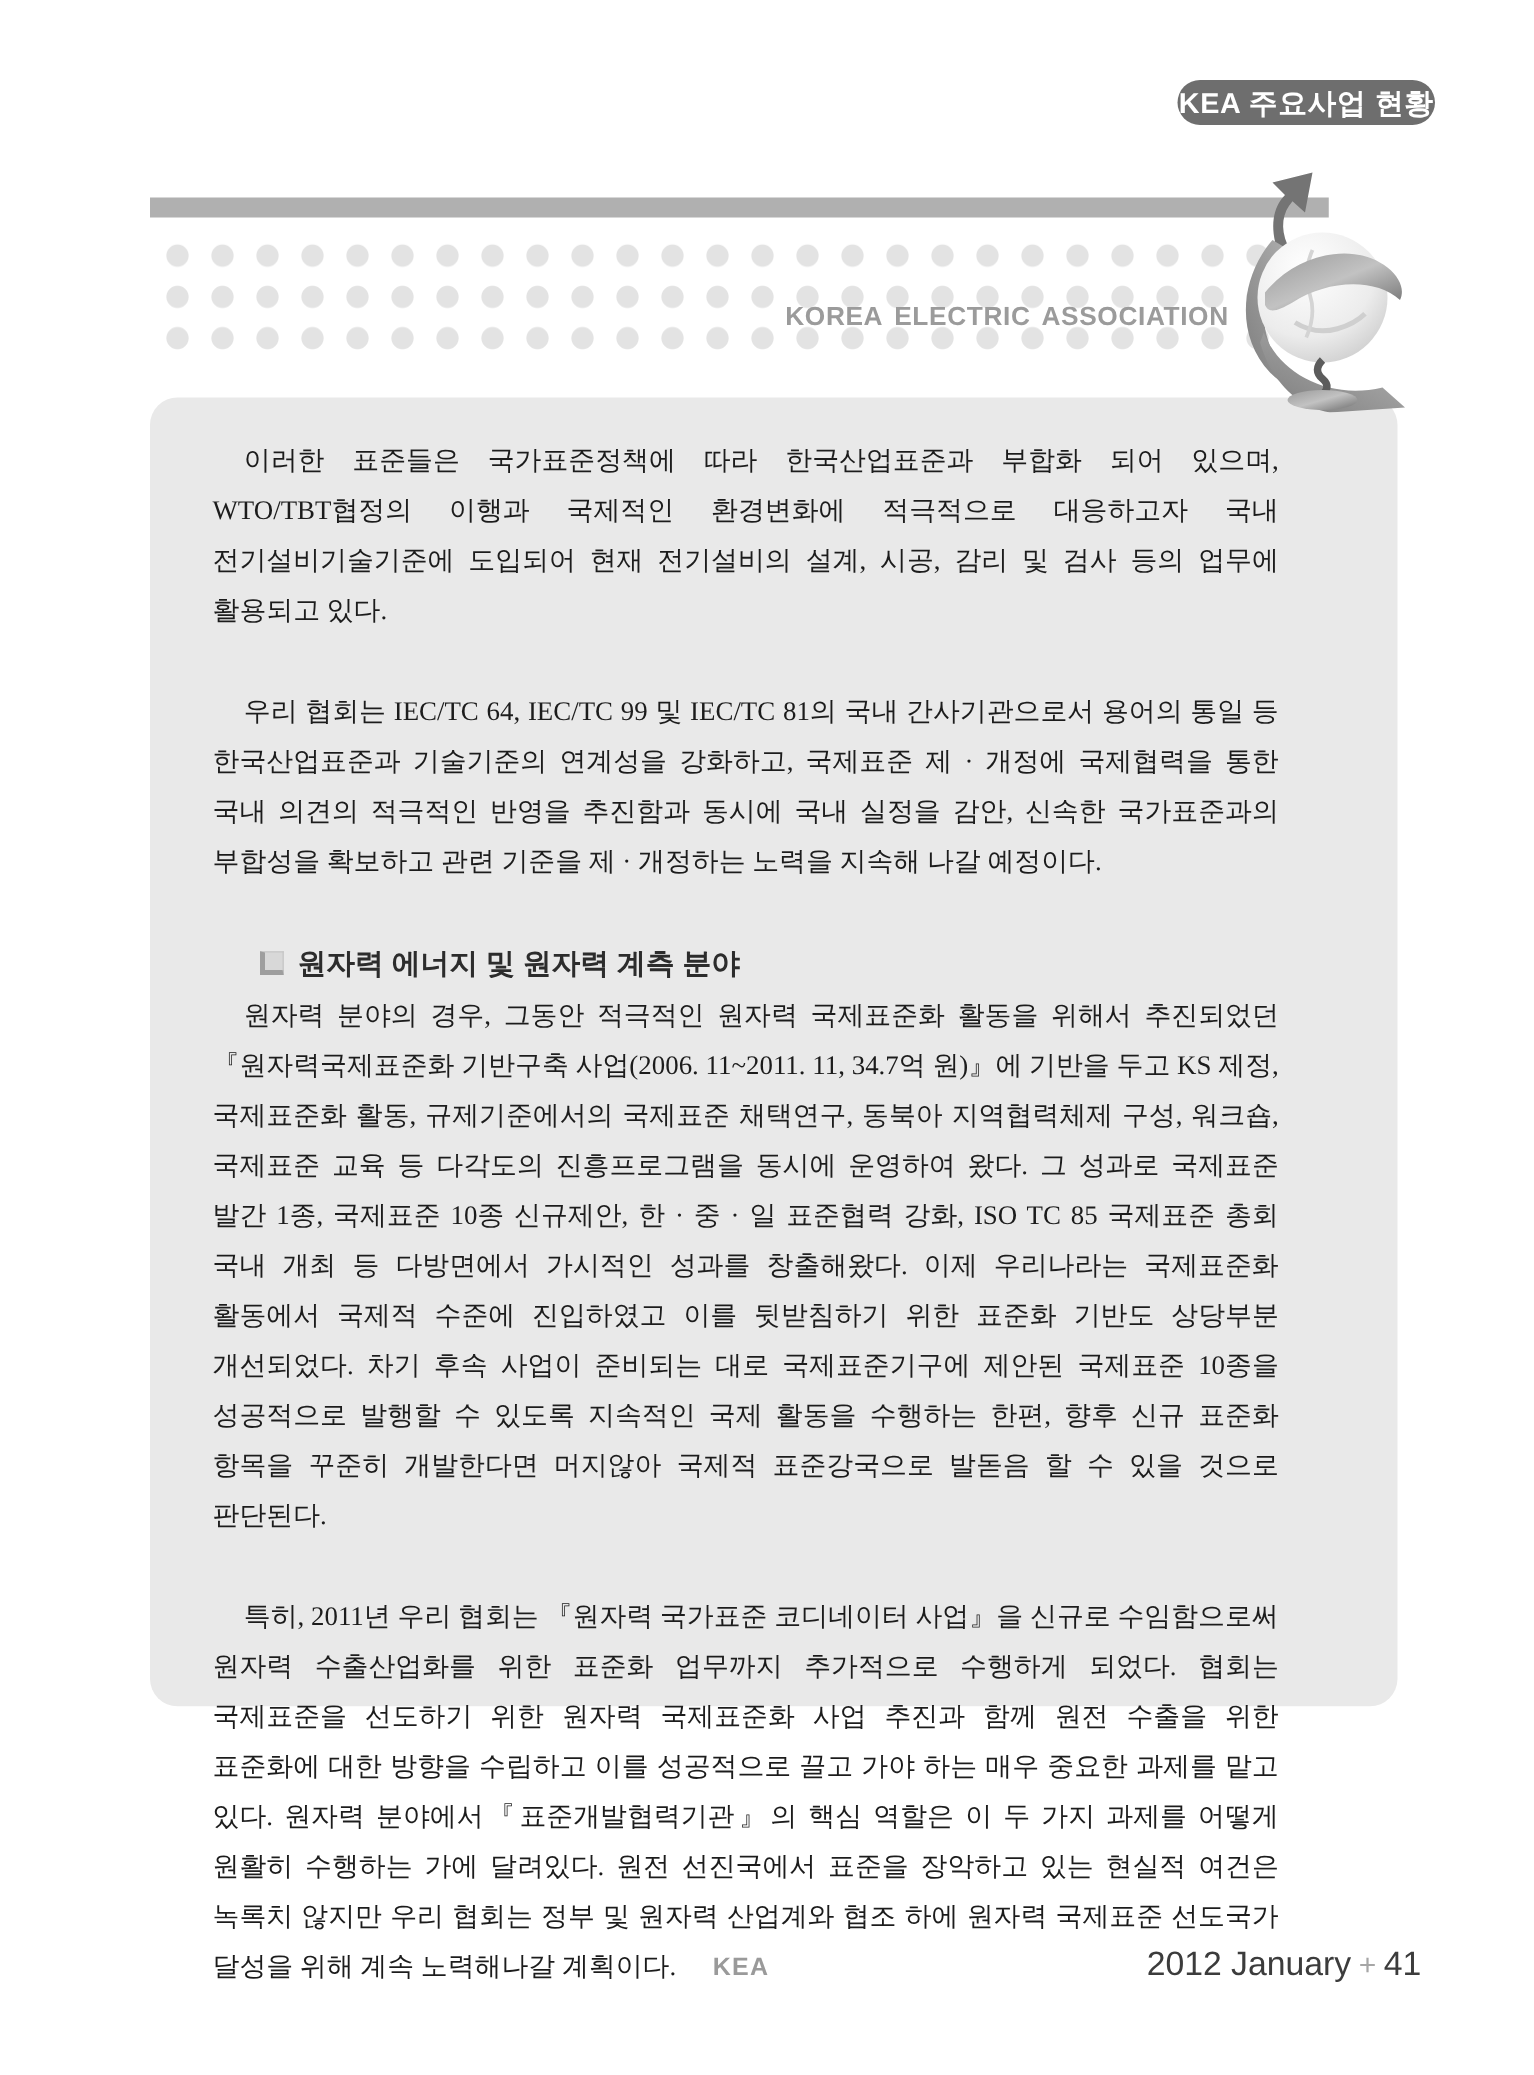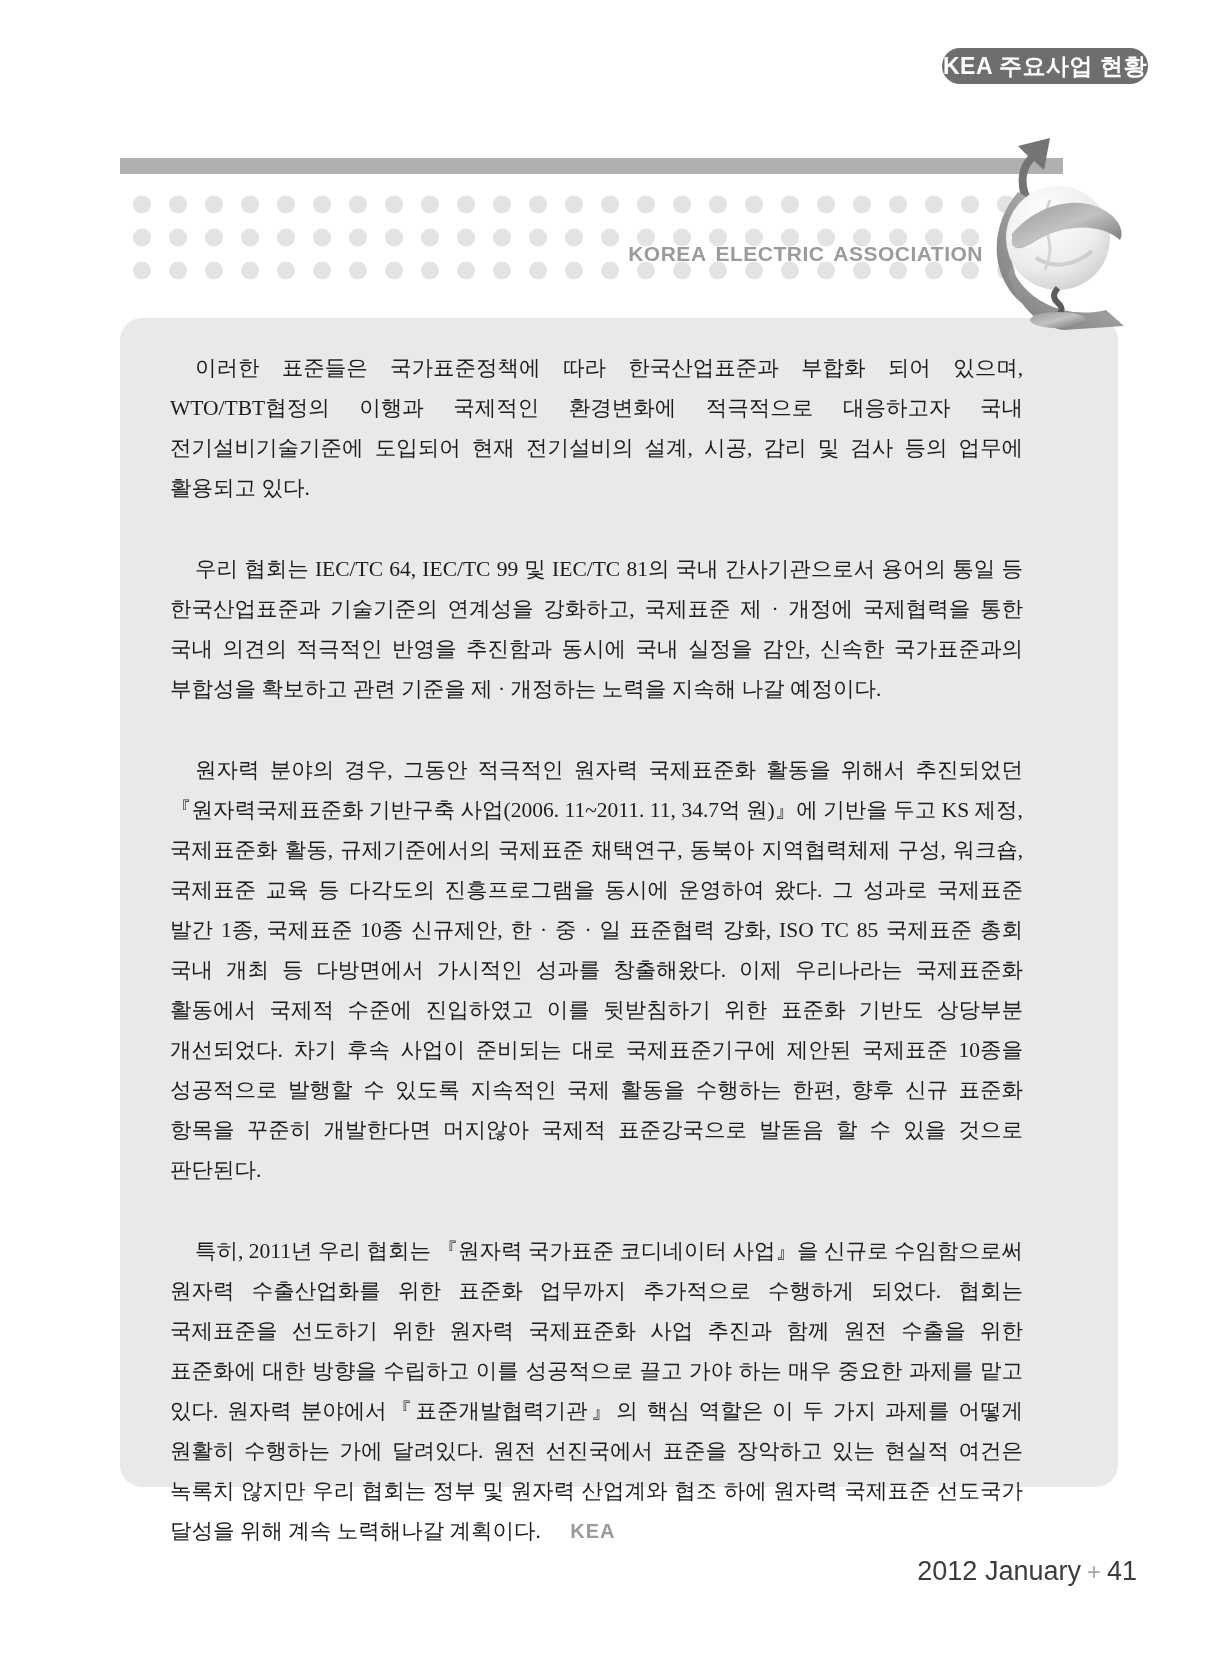"KEA 주요사업 현황" .badge { top: 48px -> 64px }
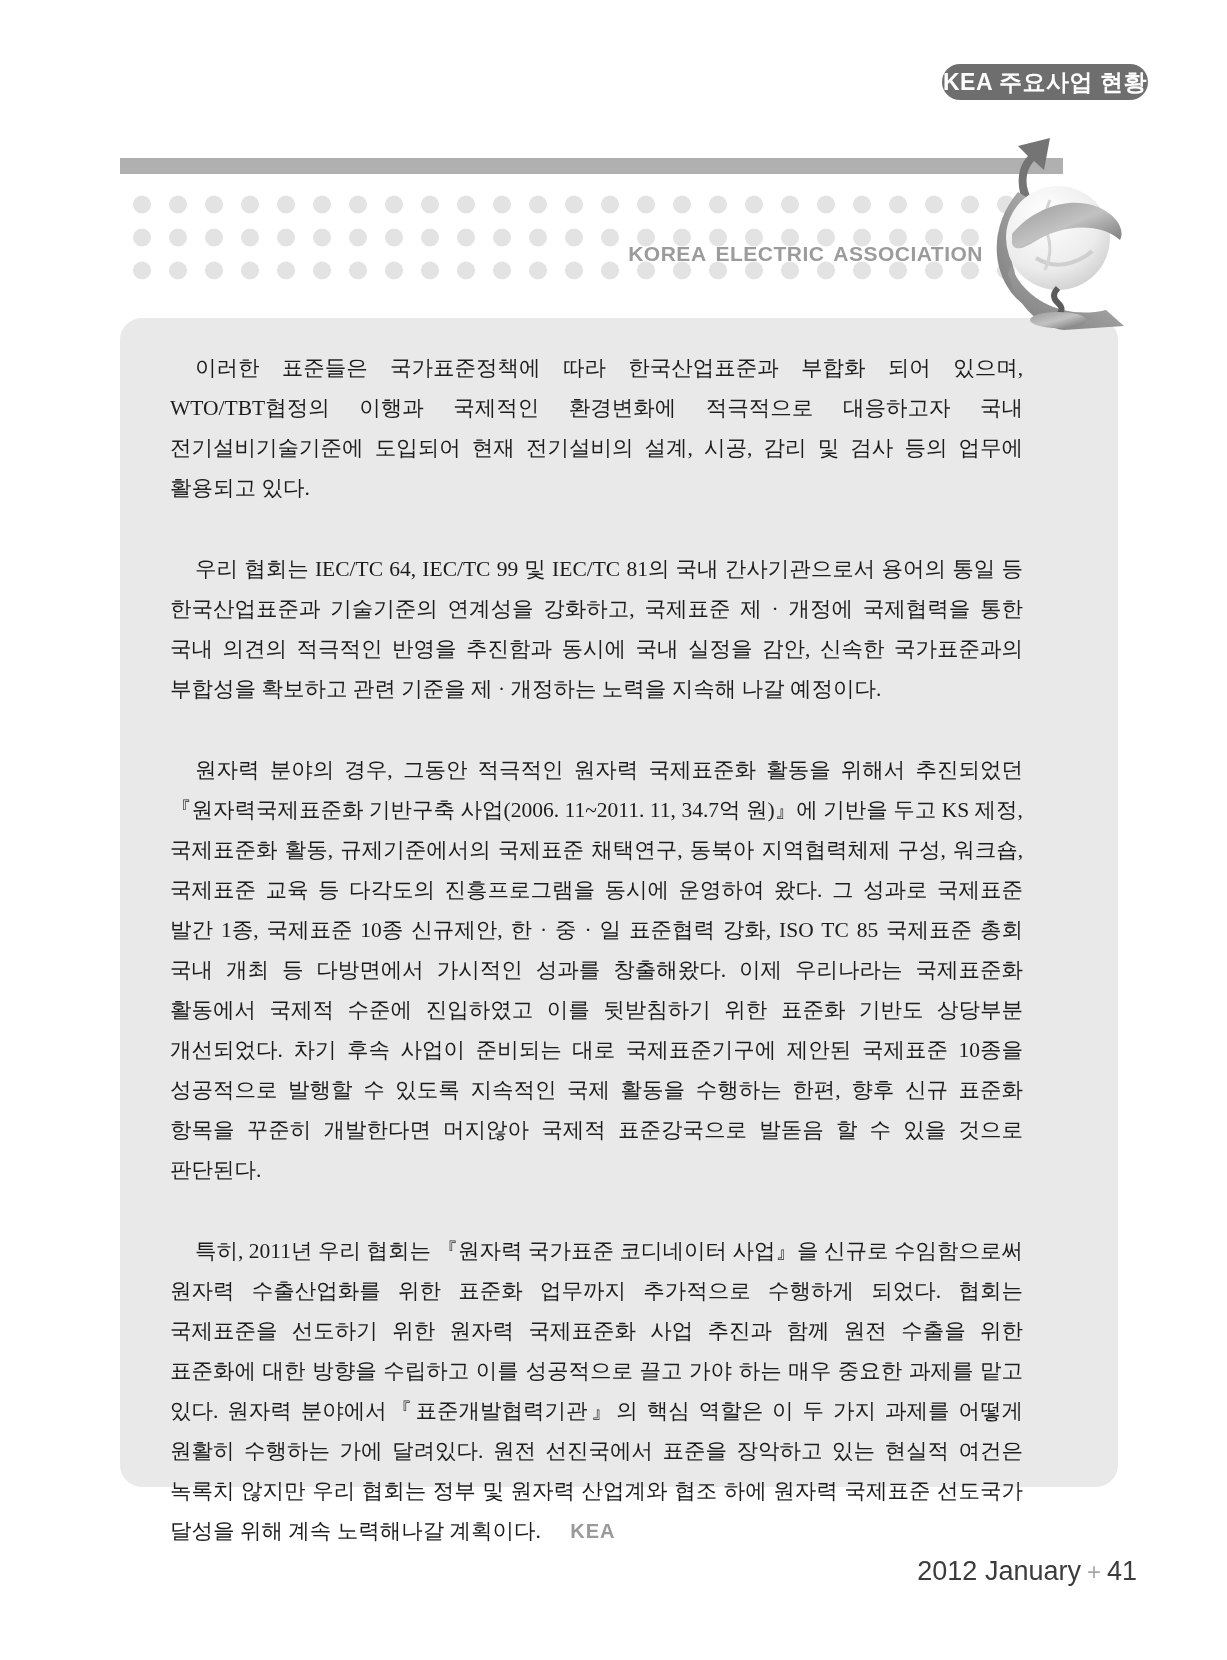"이러한 표준들은 국가표준정책에 따라 한국산업표준과" .content-box { height: 1169px -> 1047px }
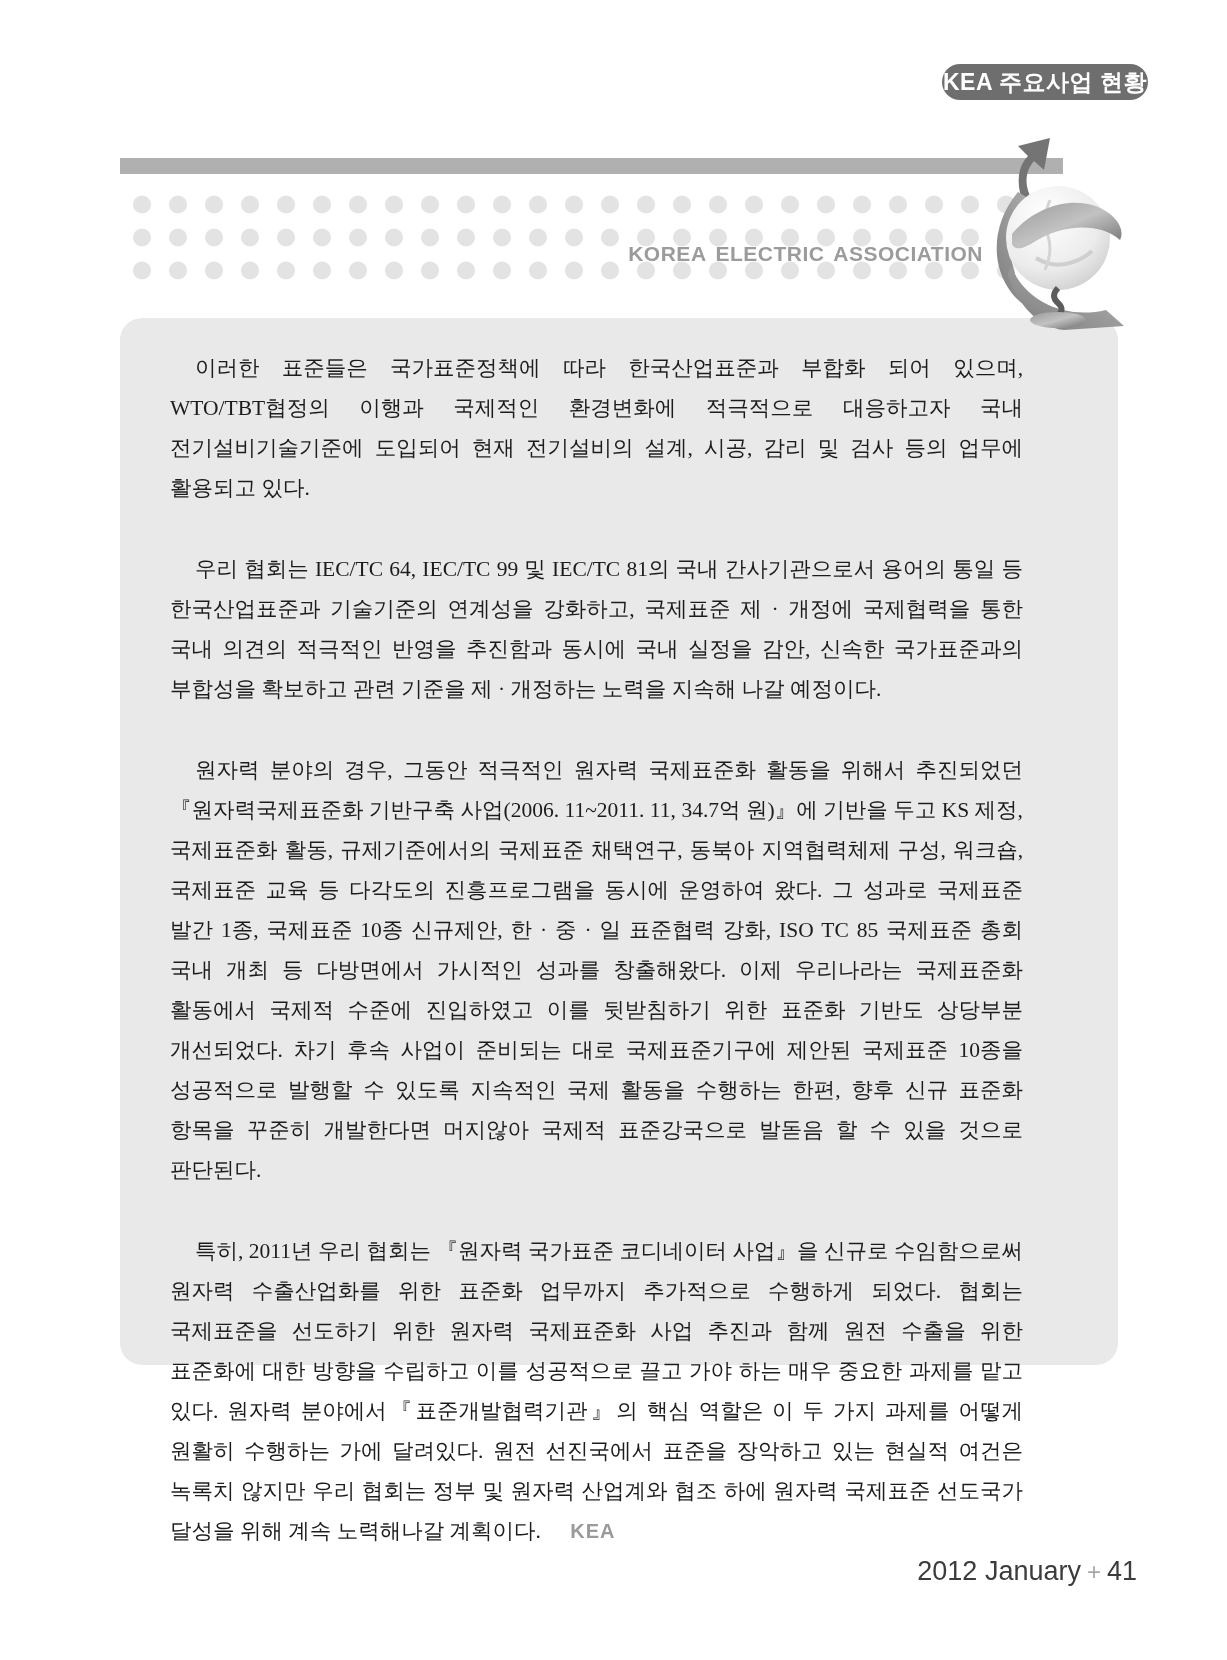"원자력 에너지 및 원자력 계측" div.section-heading { html: none -> <div> <span></span> <span>원자력 에너지 및 원자력 계측 분야</span> </div> }
